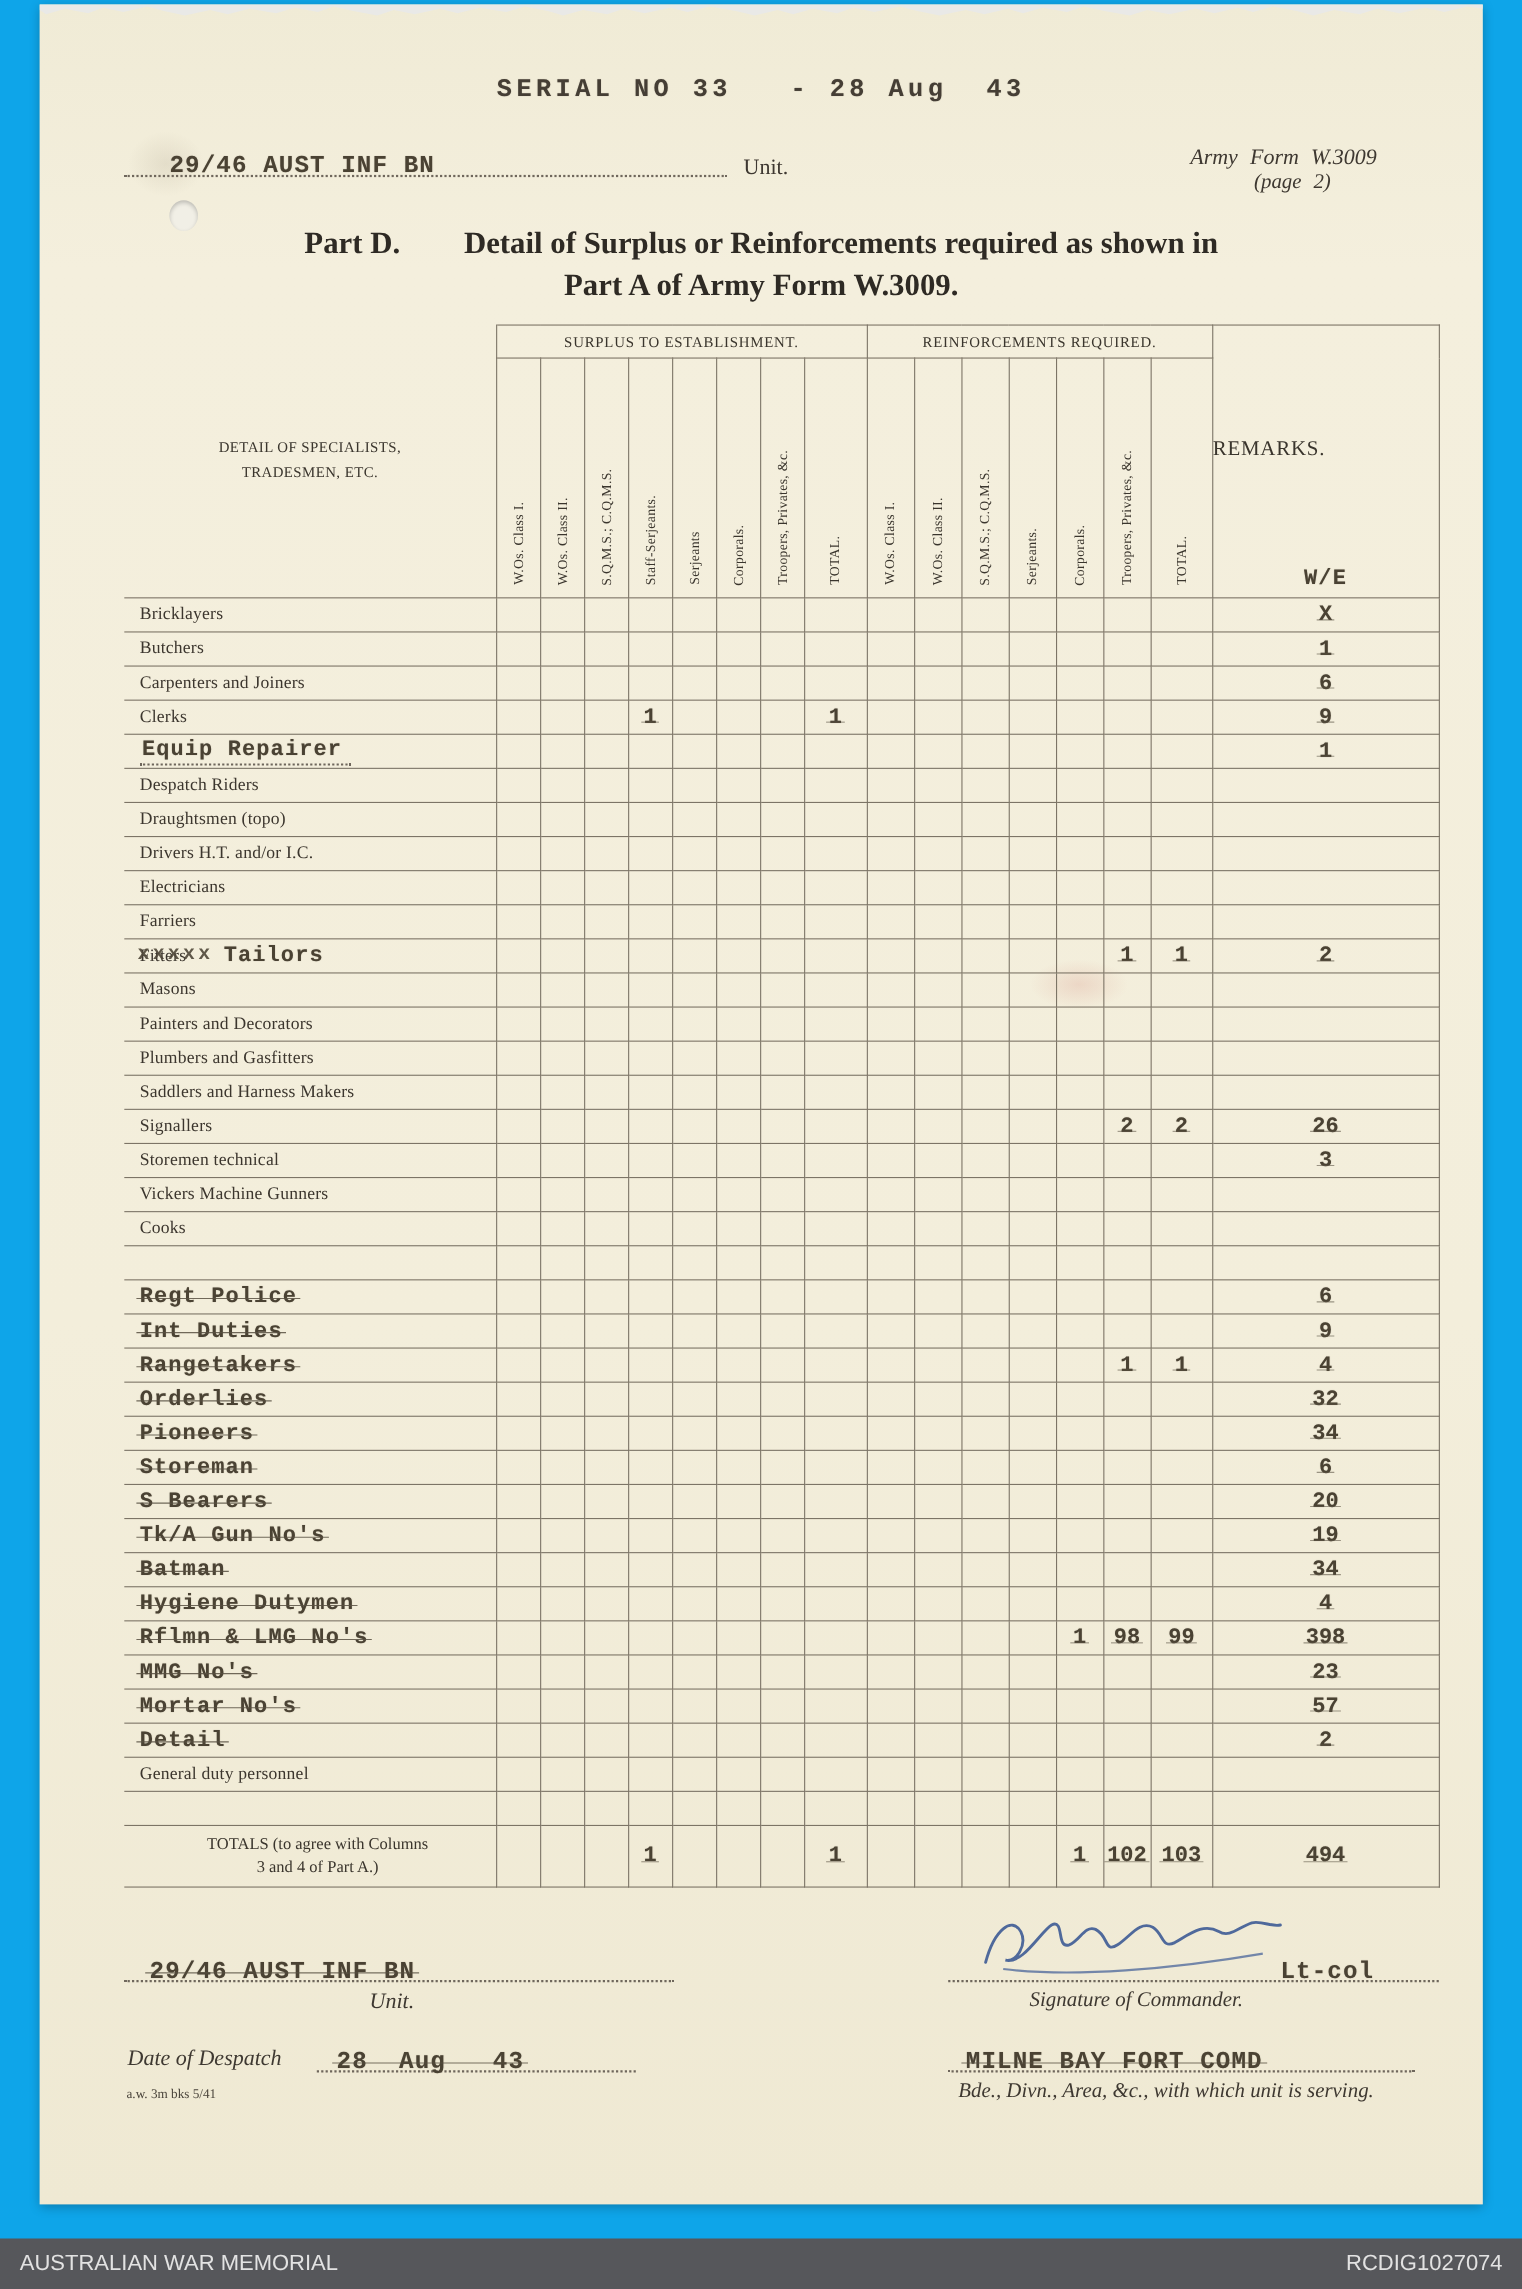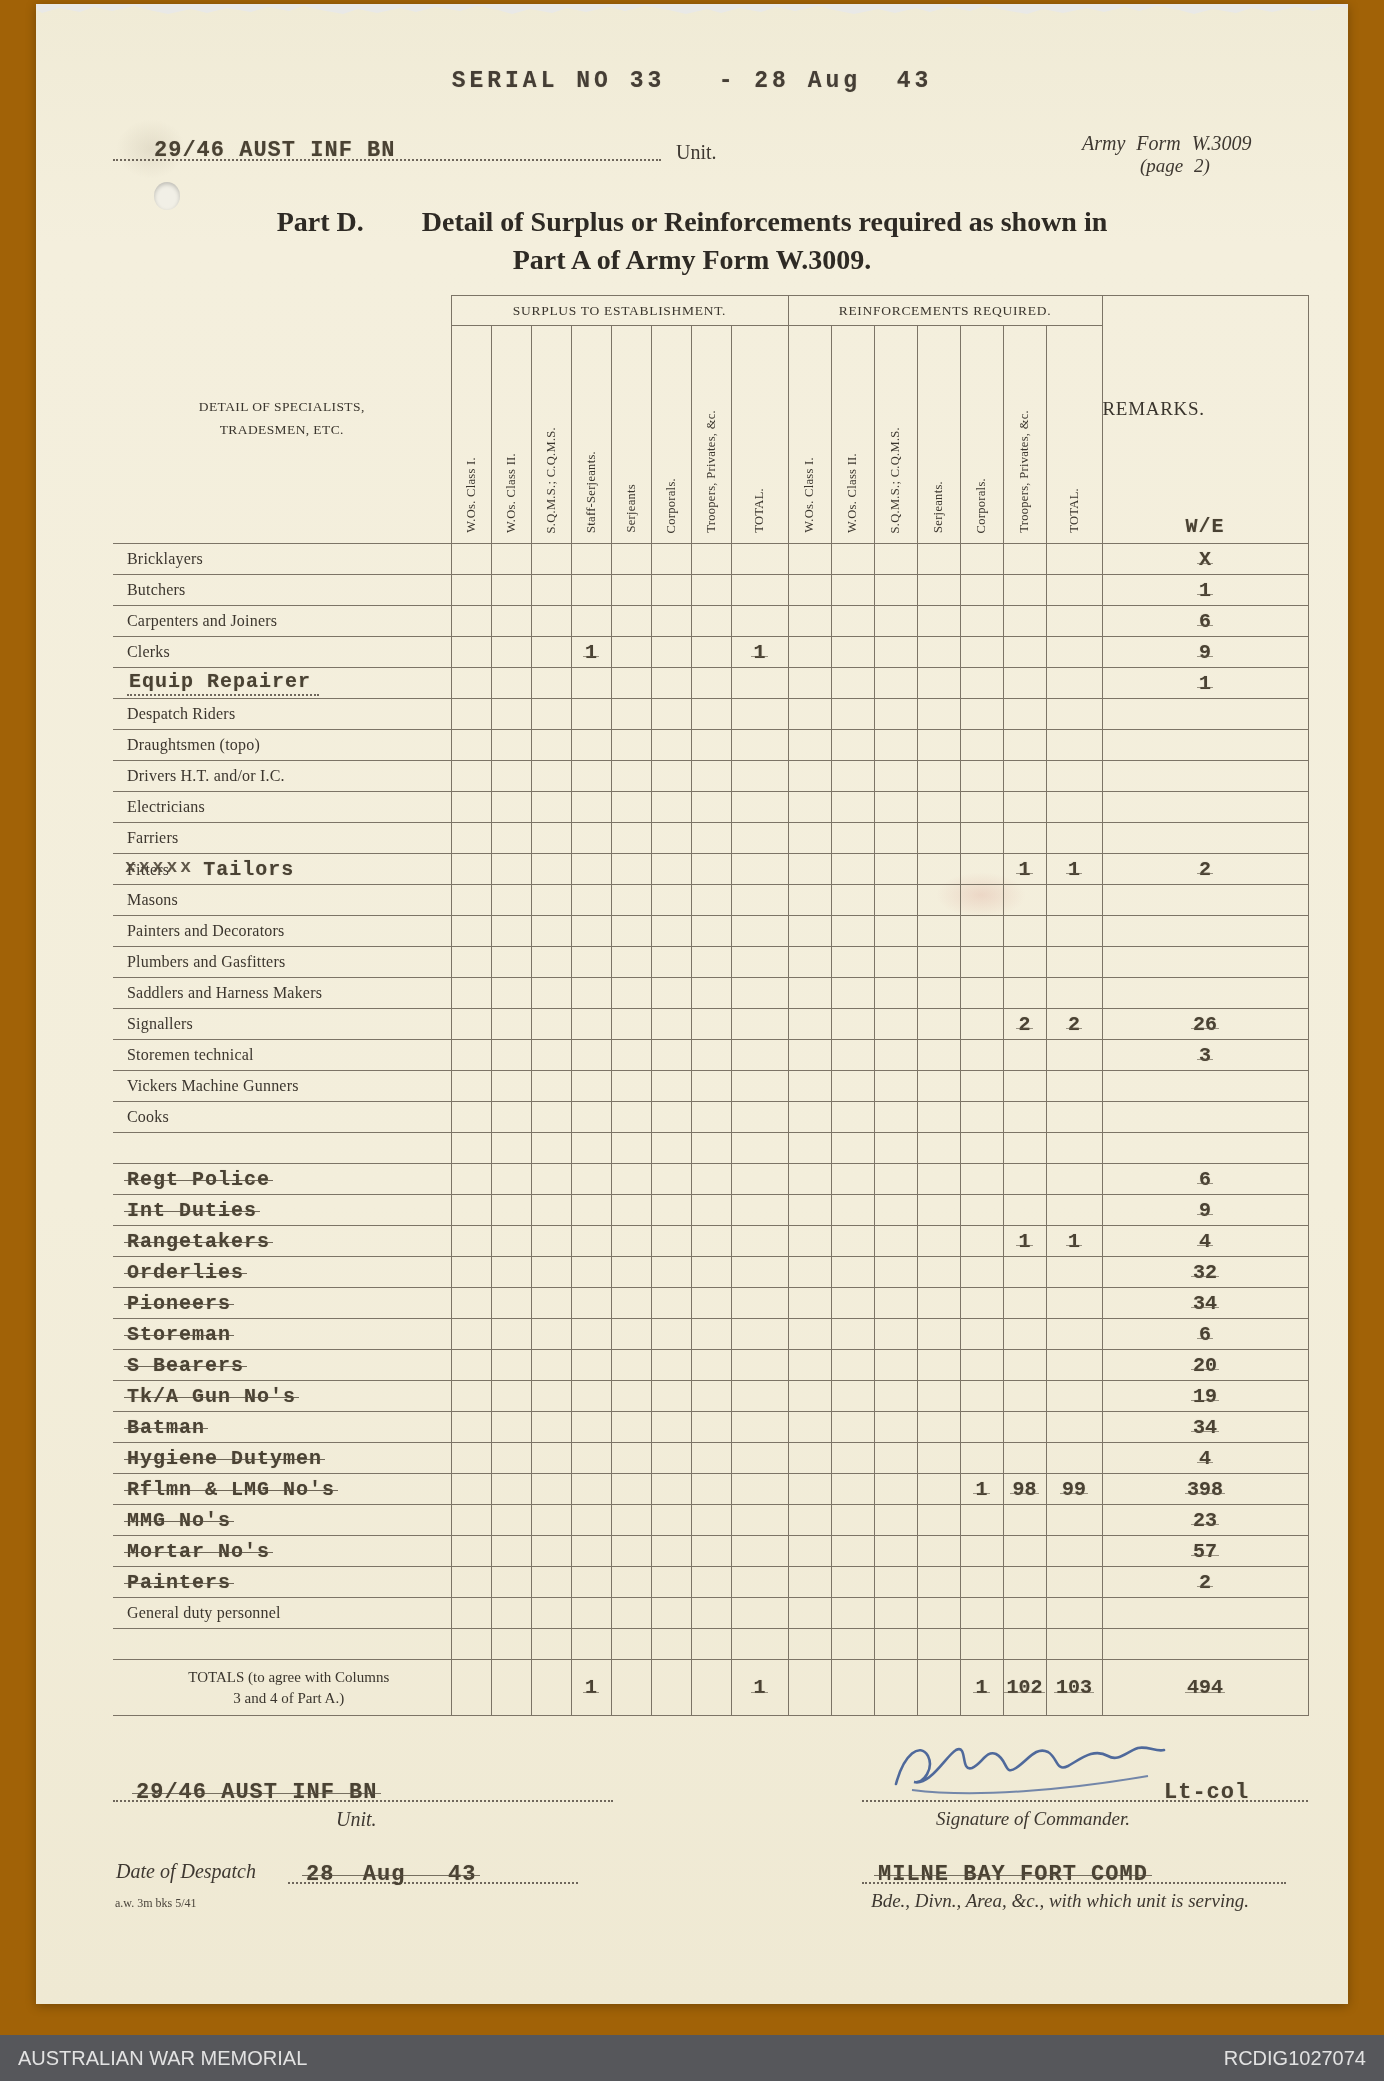"SERIAL NO 33 - 28" .stage { background: #a16207 -> #0ea5e9 }
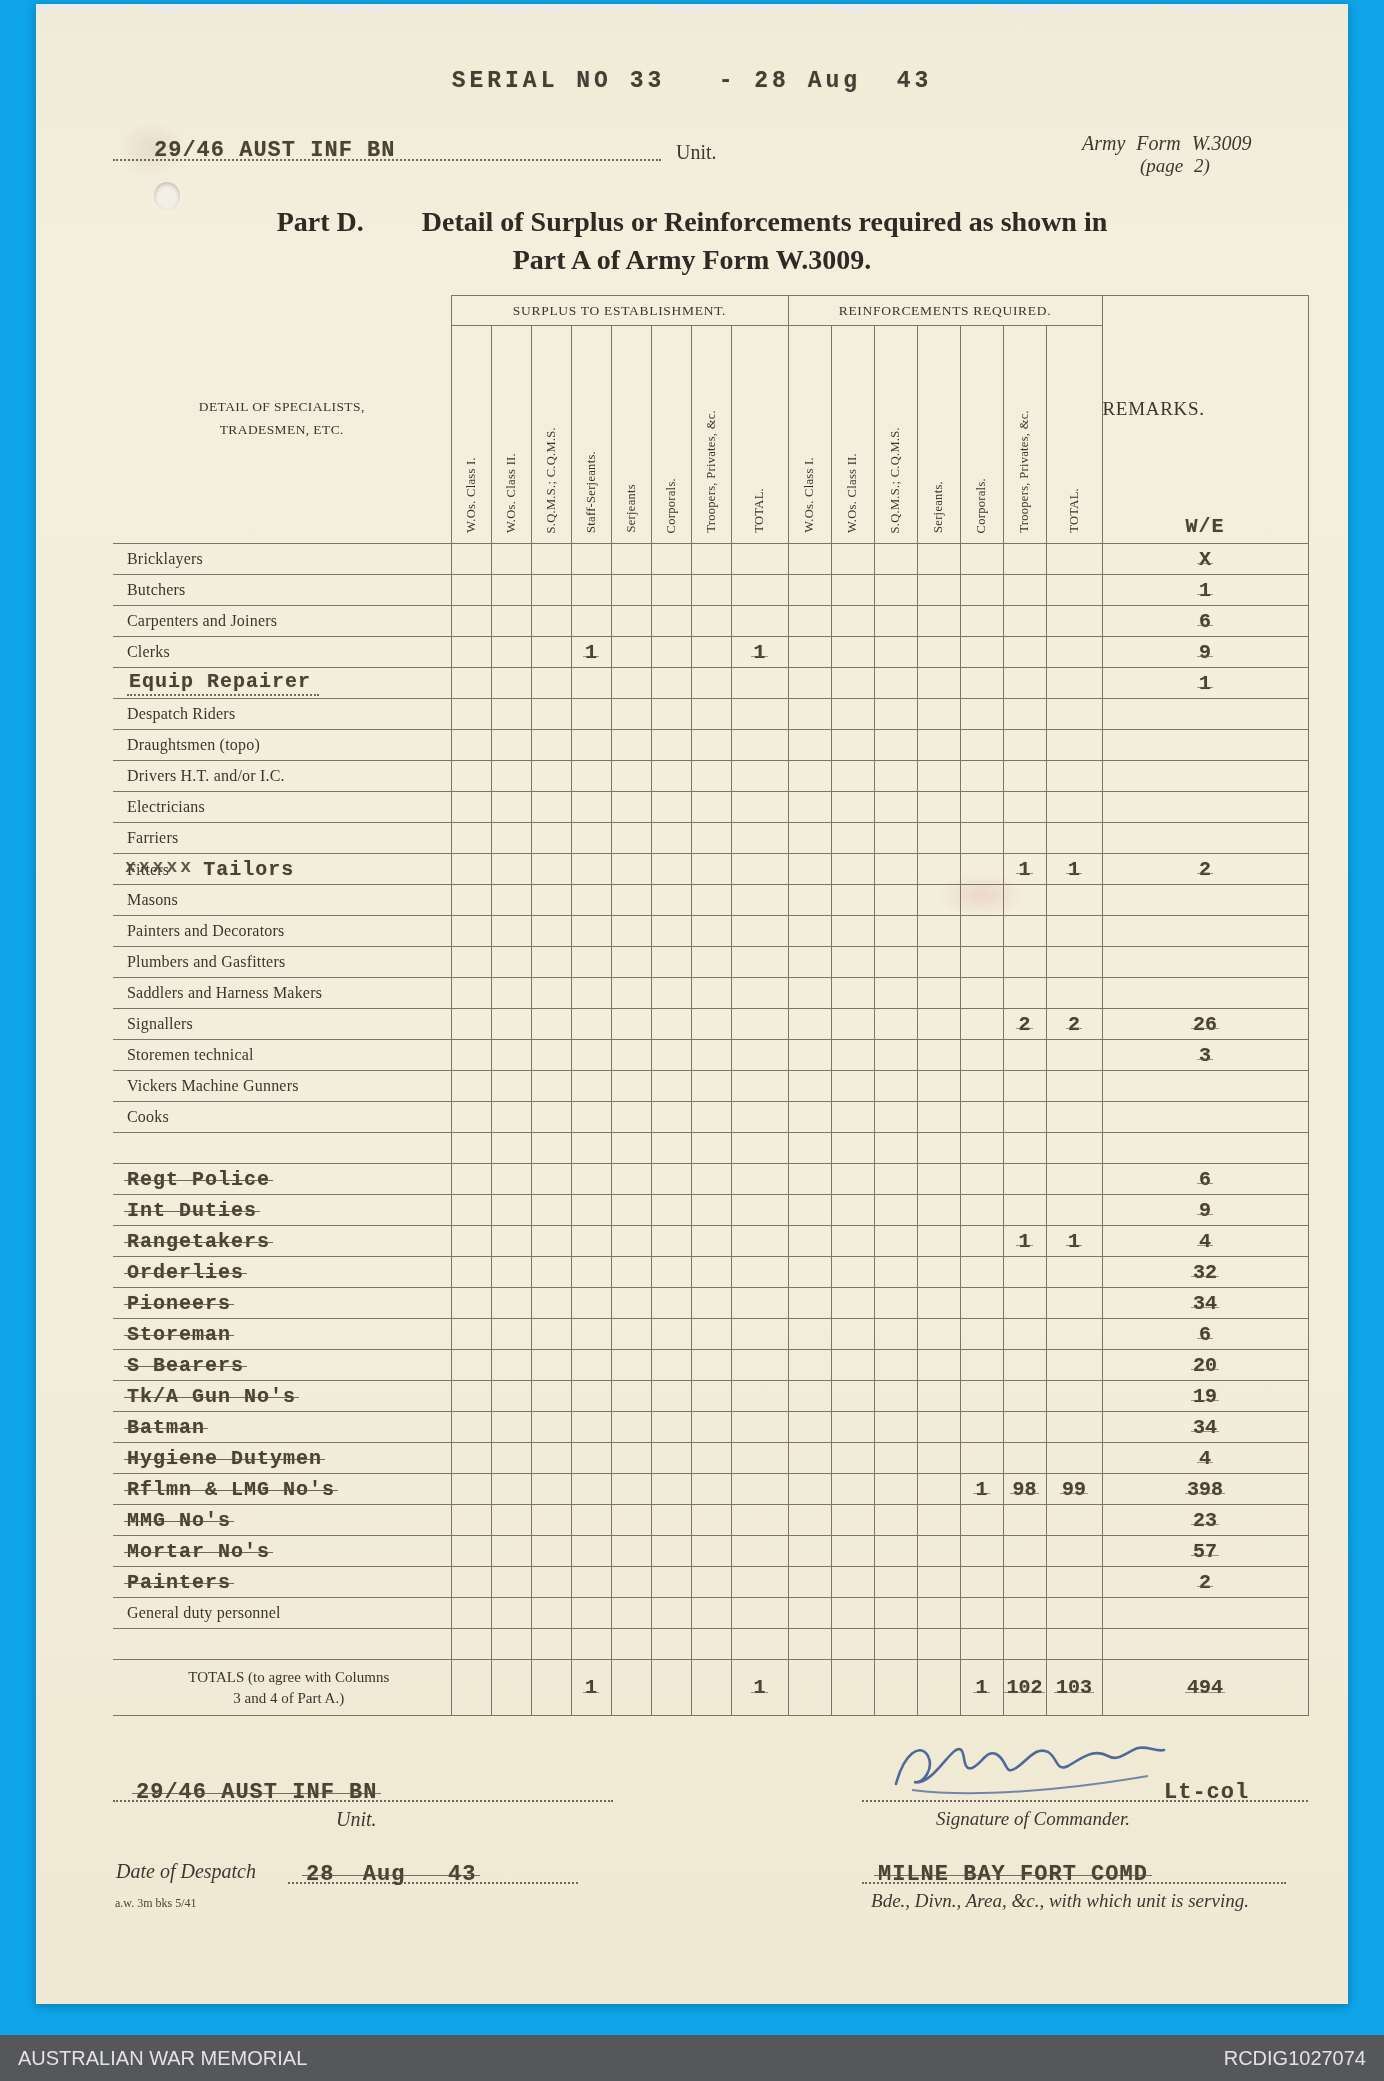"Painters" span.lbl-typed { text: Painters -> Detail }
